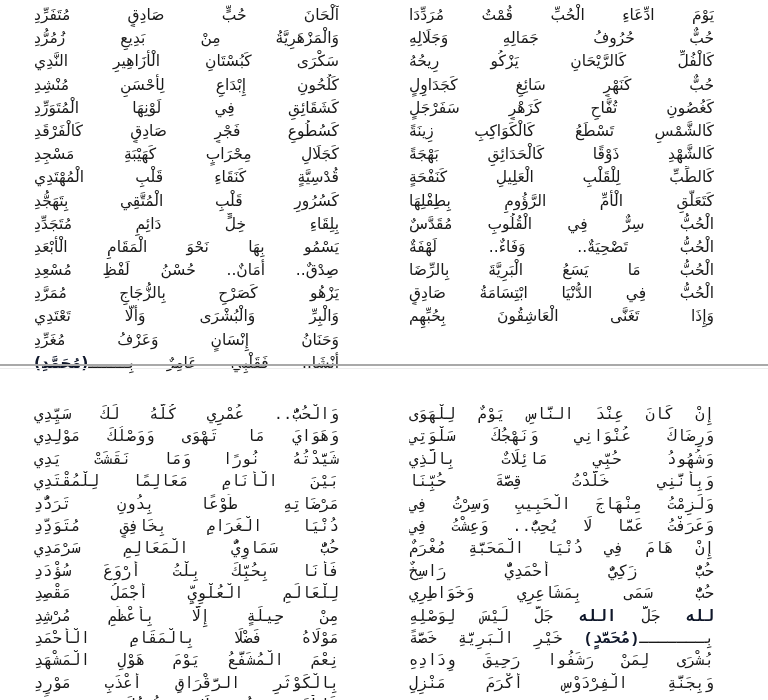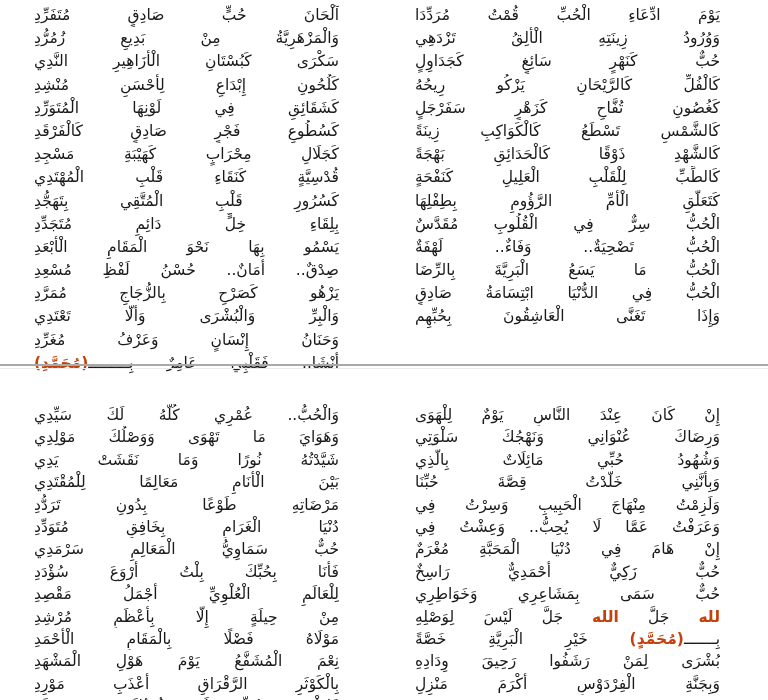"يَوْمَ ادِّعَاءِ الْحُبِّ قُمْتُ" .col.right { right: 48px -> 54px }
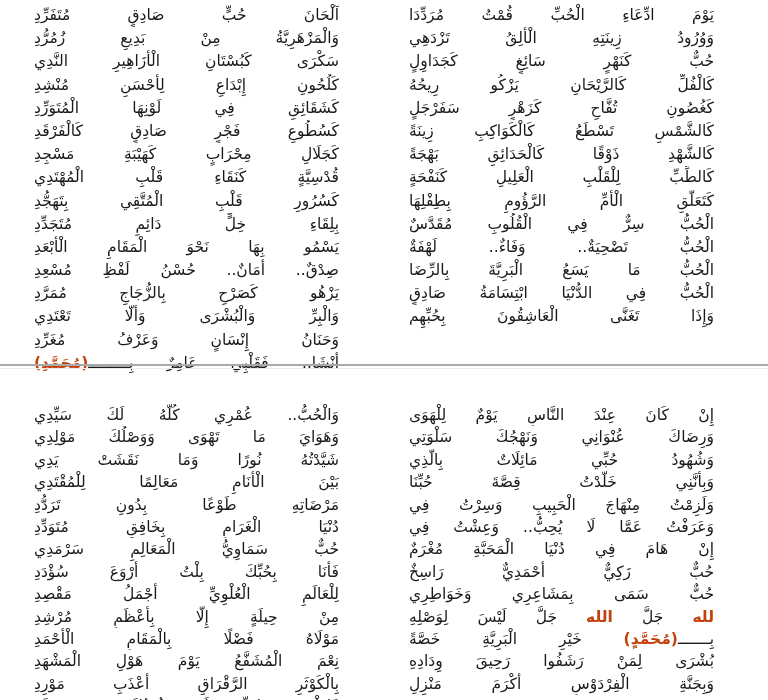"حُبٌّ حُرُوفُ جَمَالِهِ وَجَلَالِهِ" span.line { html: none -> <span>حُبٌّ حُرُوفُ جَمَالِهِ وَجَلَالِهِ</span> }
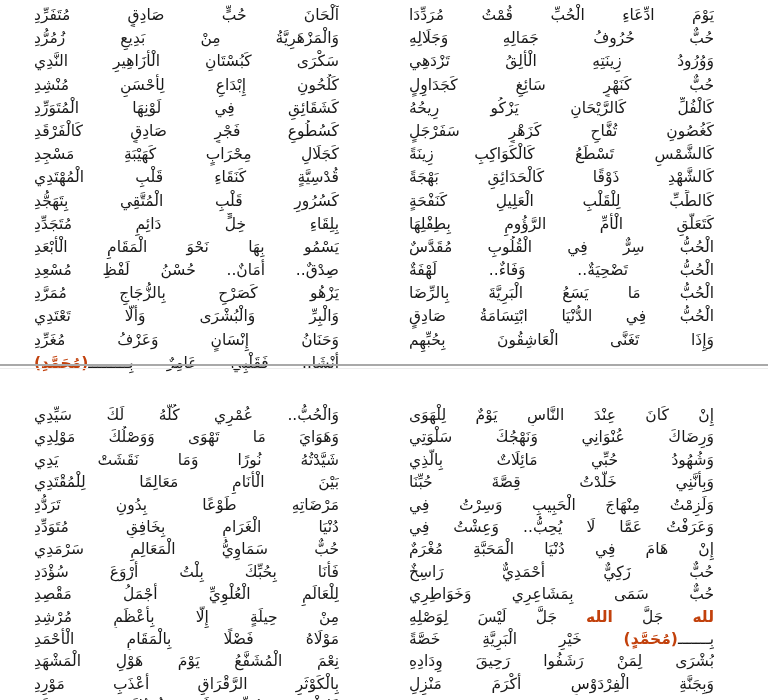"وَوُرُودُ زِينَتِهِ الْأَلِقُ تَزْدَهِي" span.line { html: <span>وَوُرُودُ زِينَتِهِ الْأَلِقُ تَزْدَهِي</span> -> none }
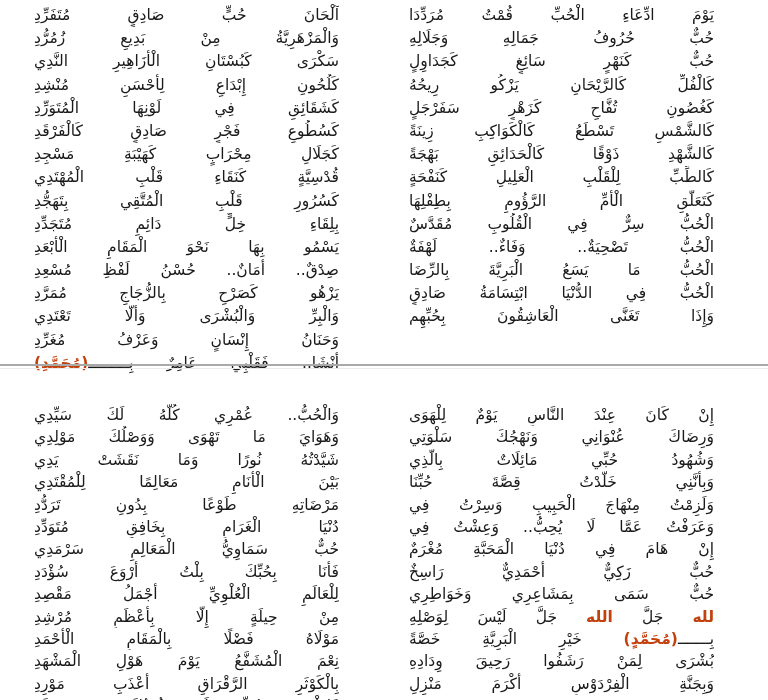"حُبٌّ كَنَهْرٍ سَائِغٍ كَجَدَاوِلٍ" span.line { order: before "كَالْفُلِّ كَالرَّيْحَانِ يَزْكُو" -> after "كَالْفُلِّ كَالرَّيْحَانِ يَزْكُو" }
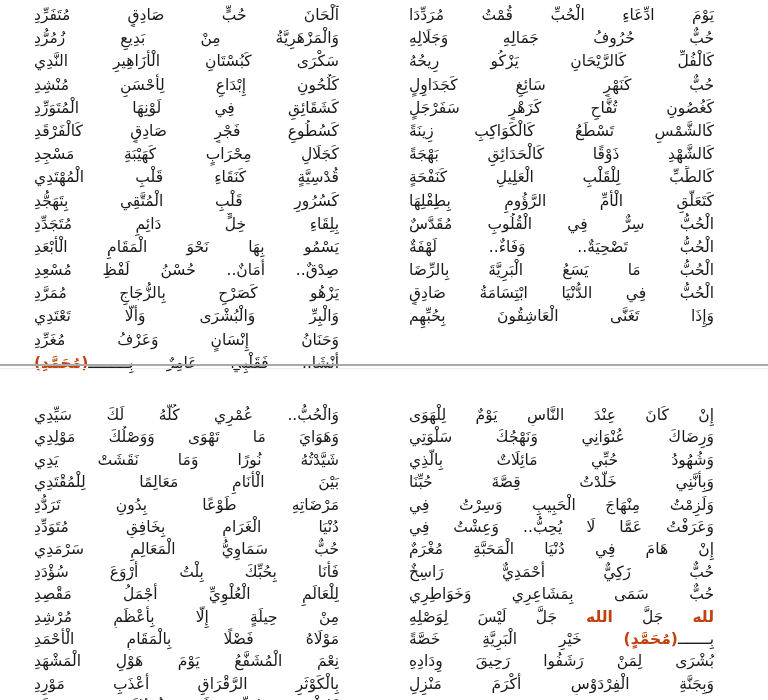"(مُحَمَّدِ)" .red { color: #c2410c -> #0f172a }
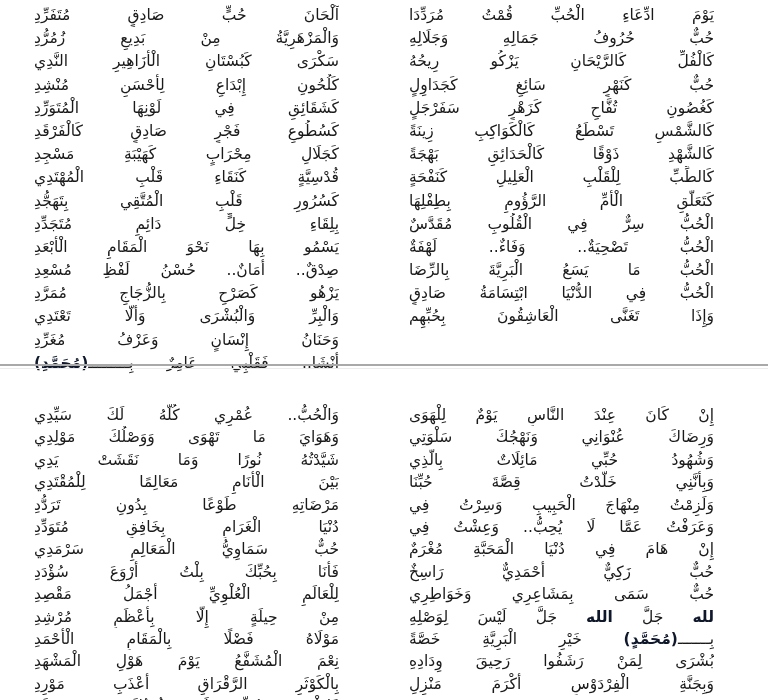"وَالْحُبُّ.. عُمْرِي كُلُّهُ لَكَ" .block.bottom .line { font-family: none -> Liberation Mono, monospace }
